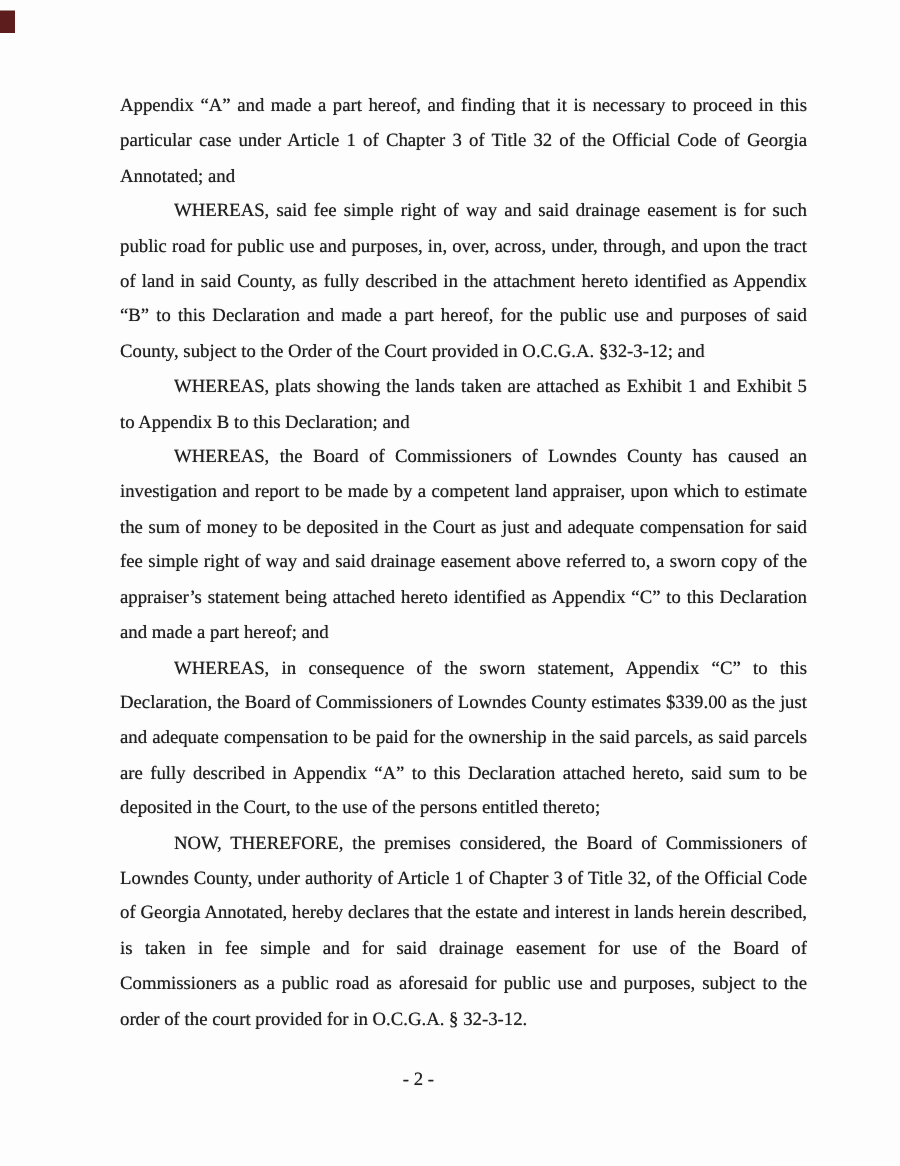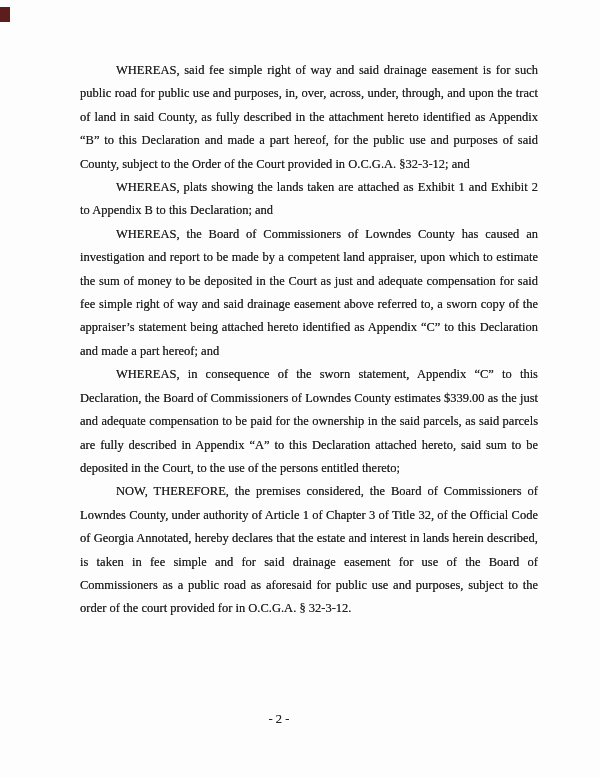"Appendix “A” and made a" p.para { html: none -> <p>Appendix “A” and made a part hereof, and finding that it is necessary to proceed in this particular case under Article 1 of Chapter 3 of Title 32 of the Official Code of Georgia Annotated; and</p> }
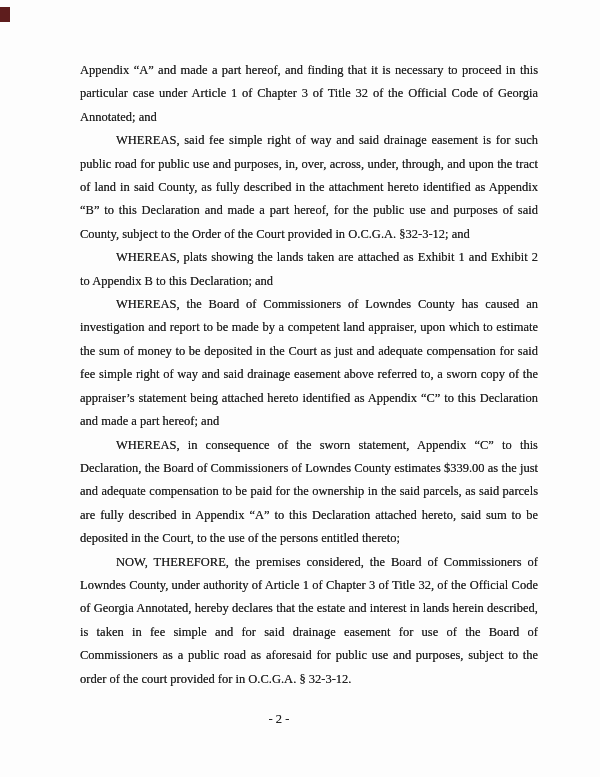"WHEREAS, plats showing the lands" p.para { text: 2 -> 5 }
